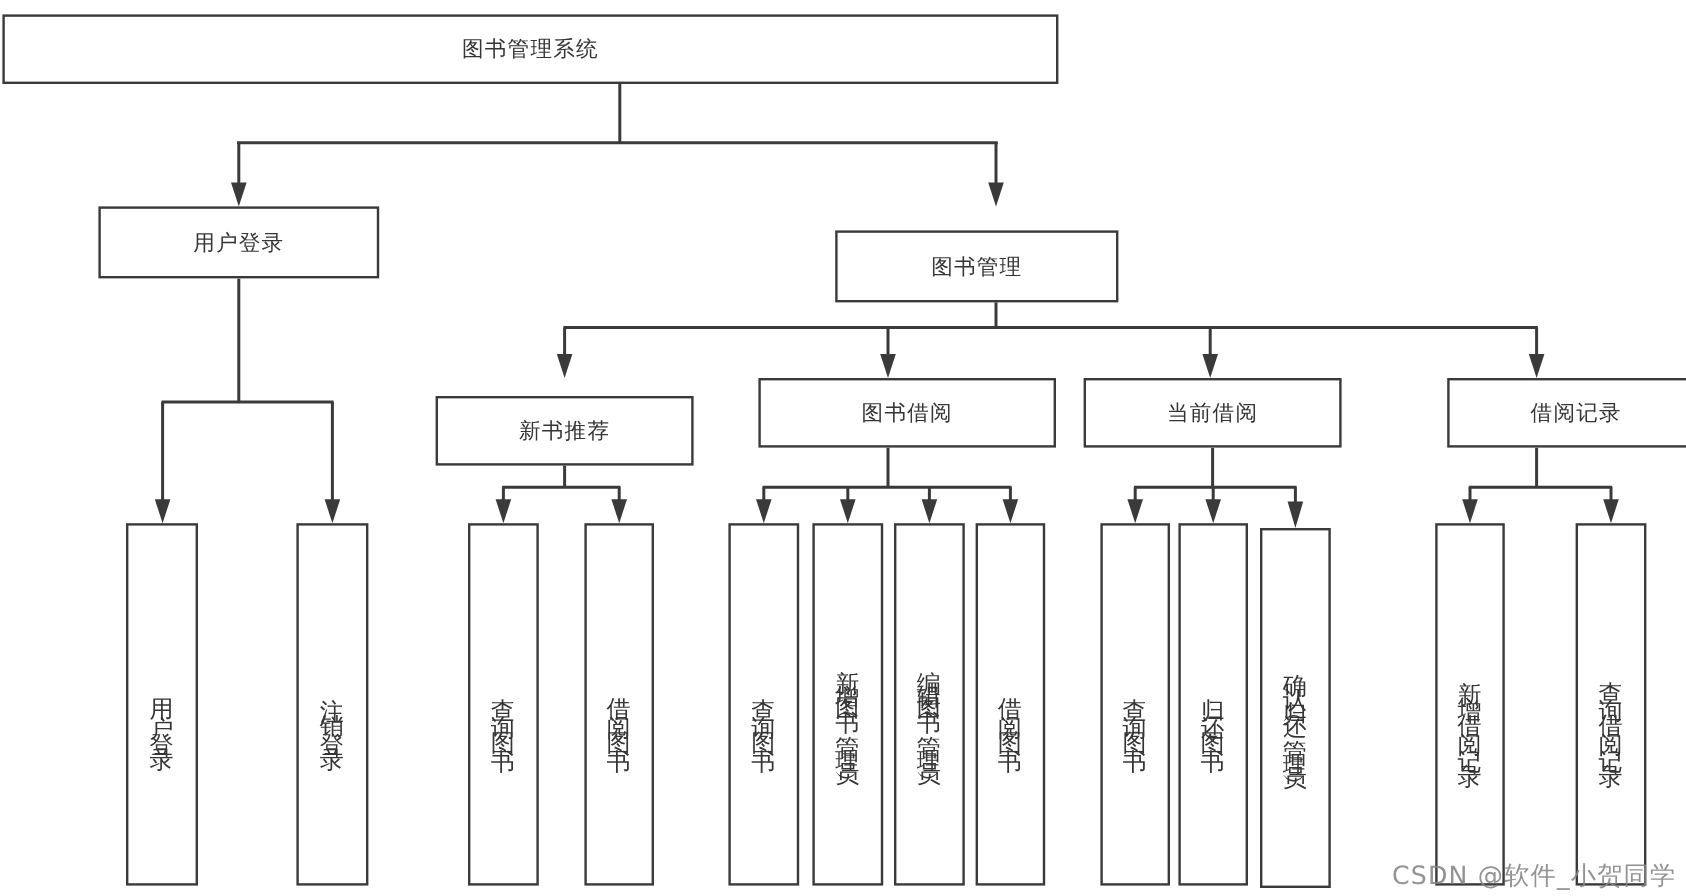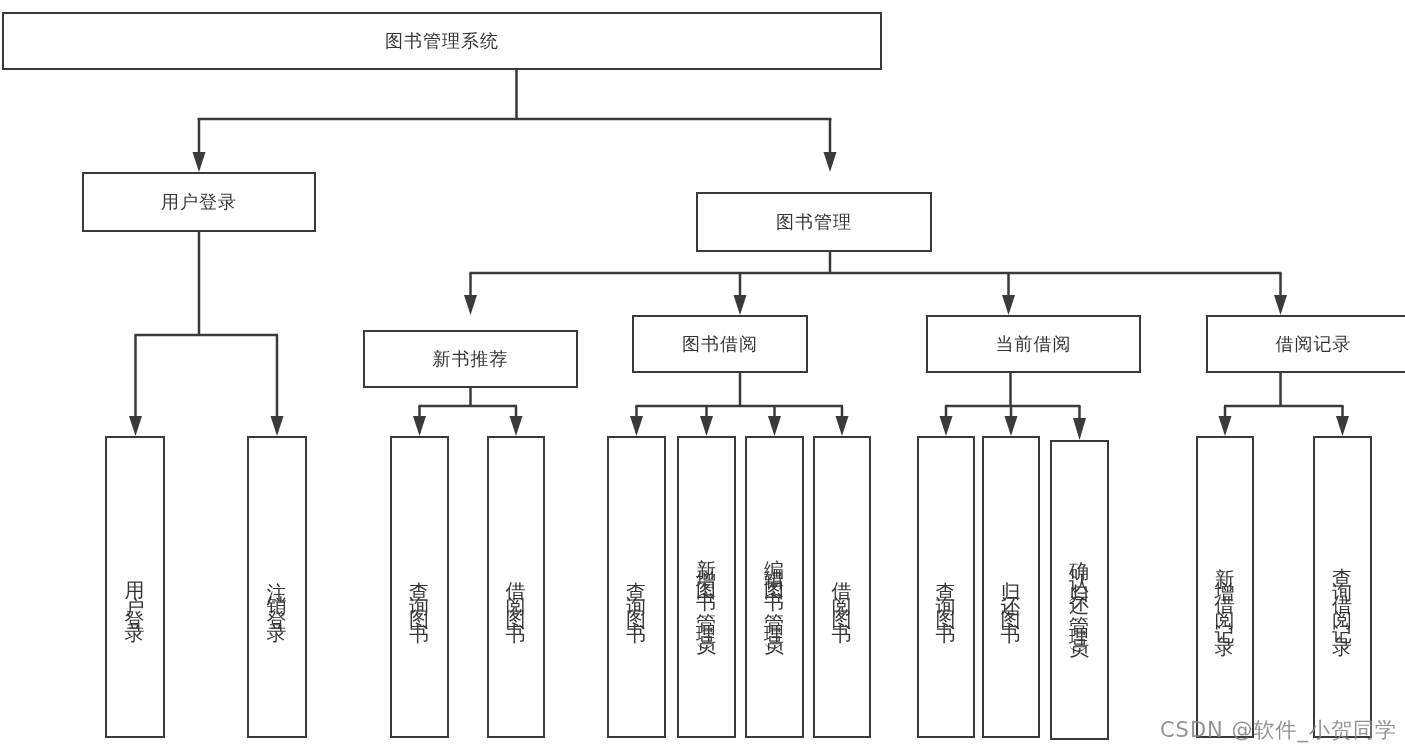"图书借阅" #b-borrow { width: 176px -> 248px }
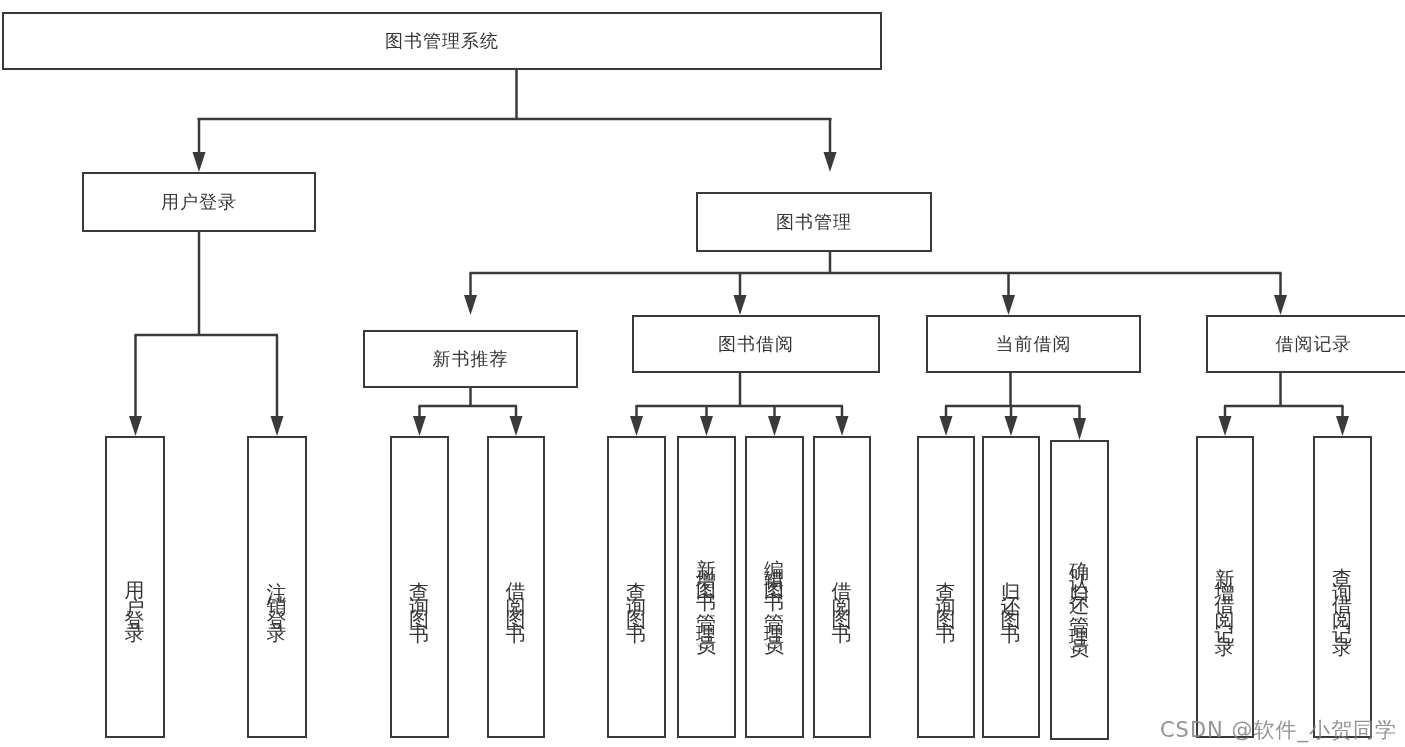"当前借阅" #b-current { margin-left: 23px -> none }
